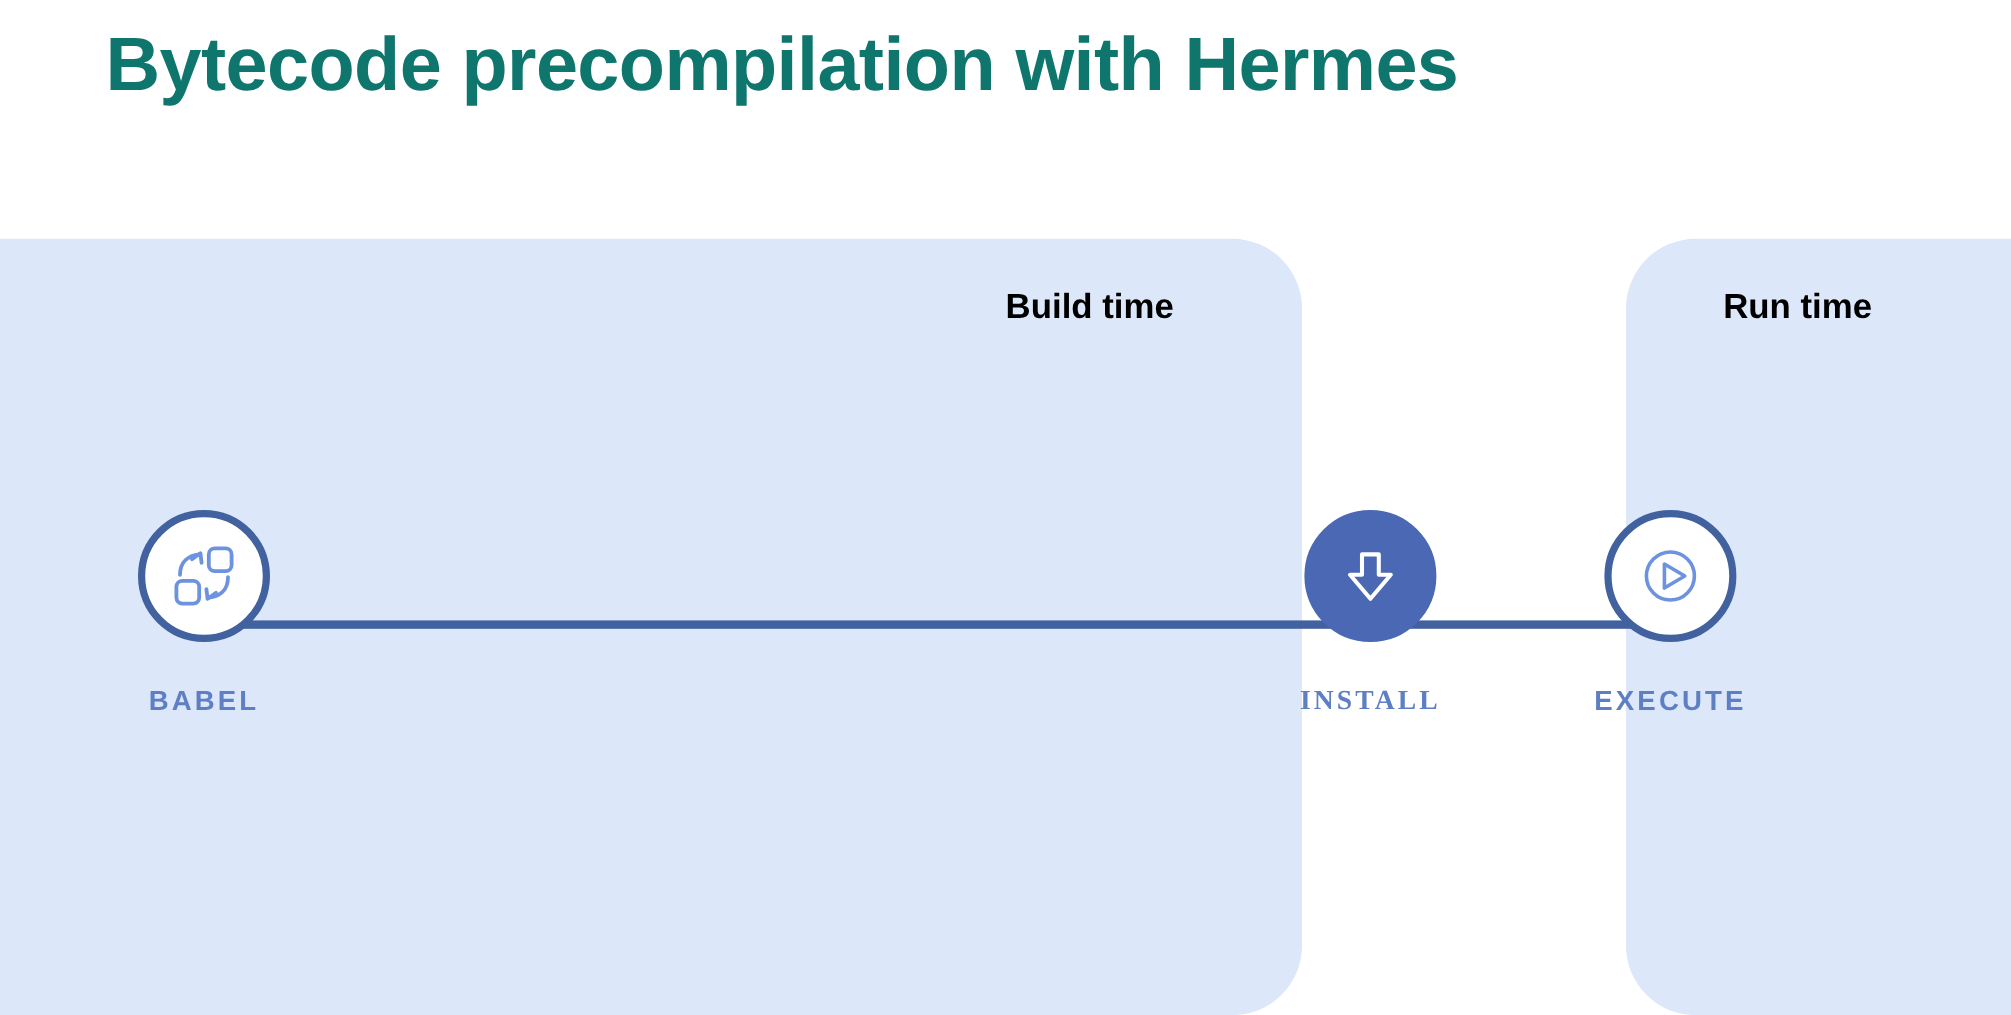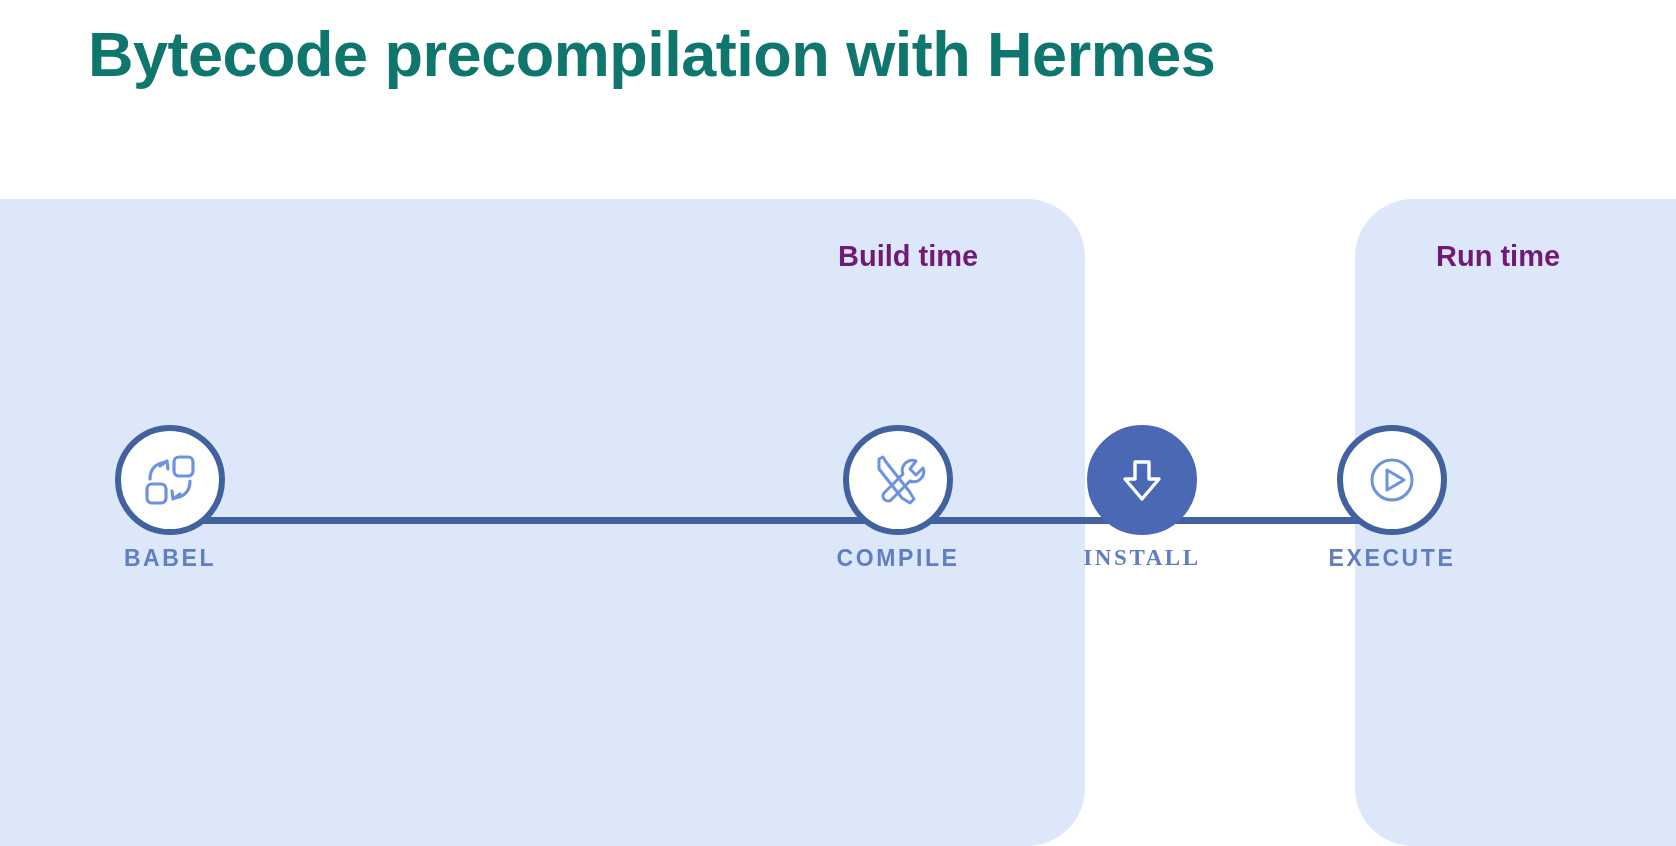"Build time" .phase-label { color: #701a75 -> #000000 }
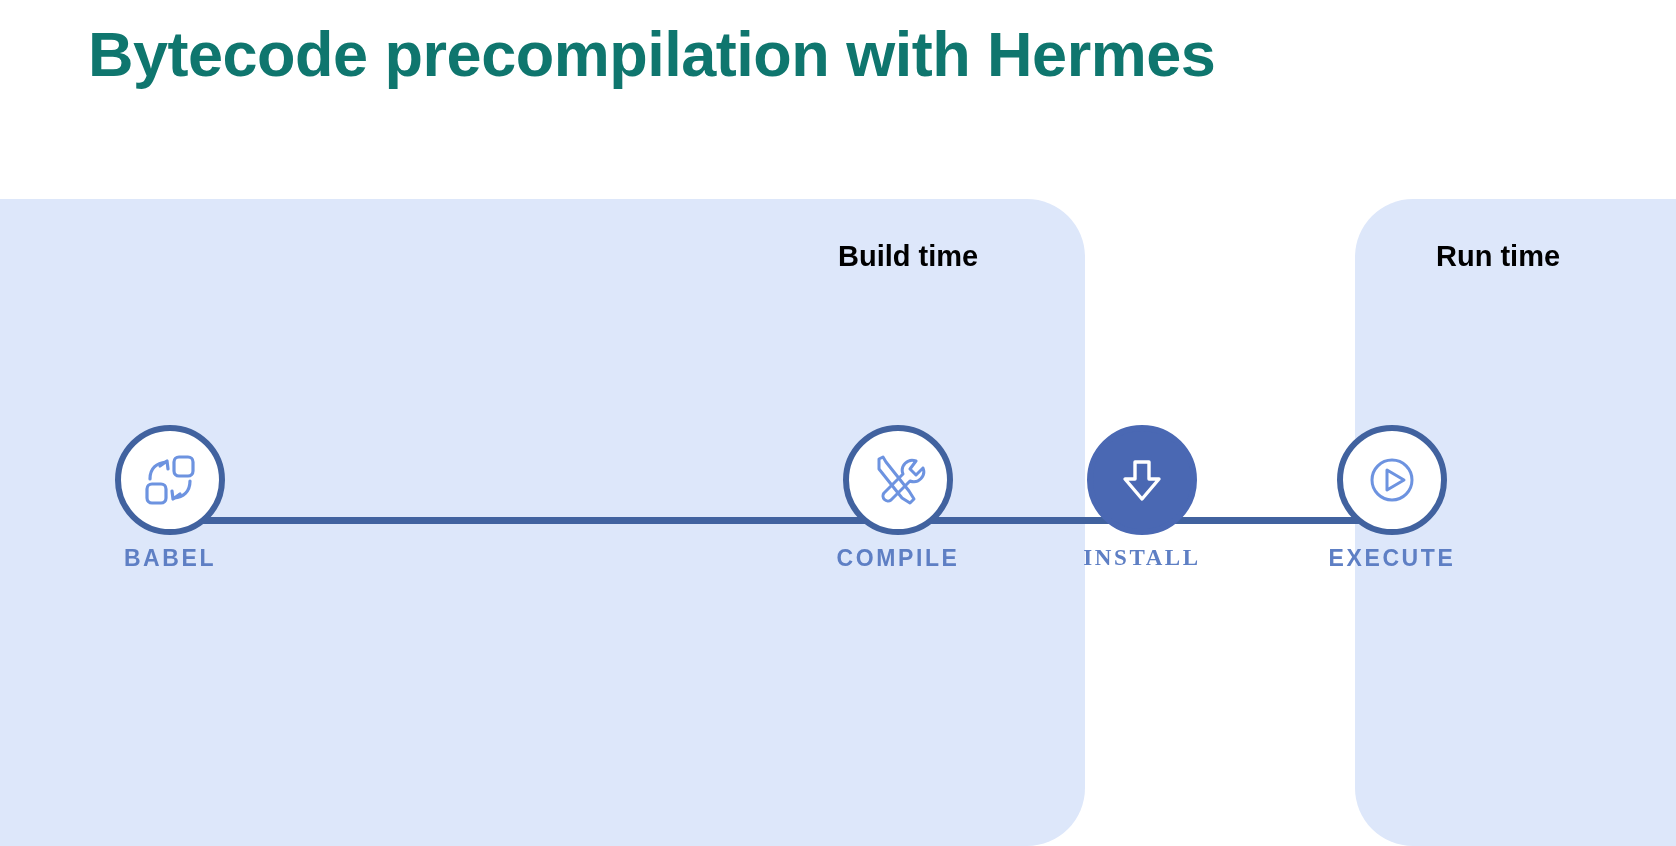"BABEL" .step-label { margin-top: 10px -> 36px }
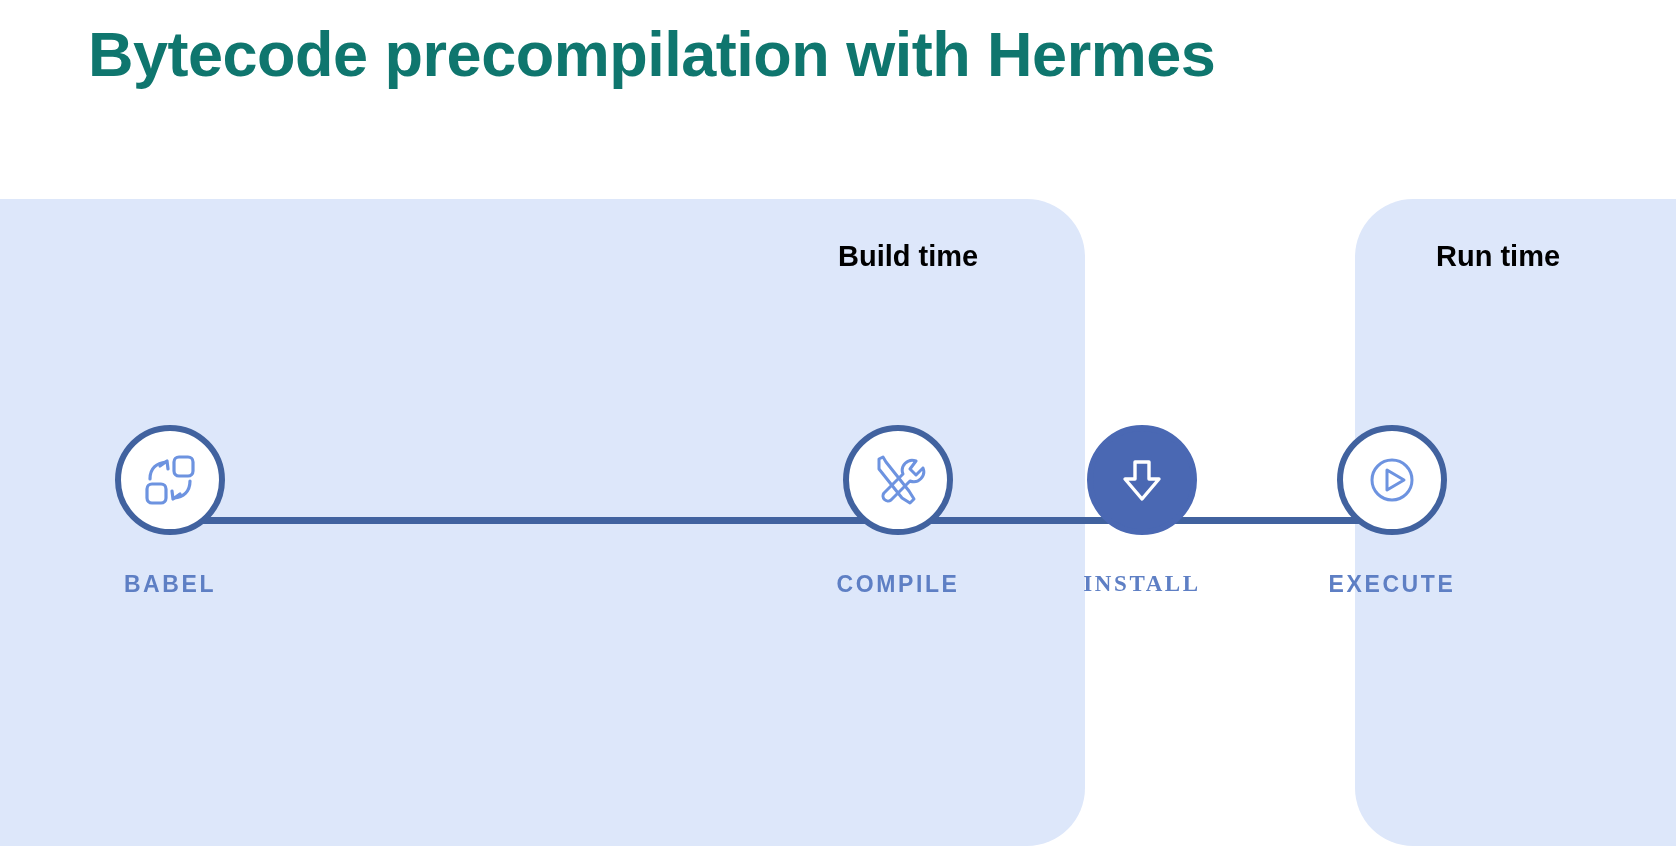"COMPILE" div.step { html: <div> <div> <span> <svg> <path></path> <path></path> </svg> </span> </div> <div>COMPILE</div> </div> -> none }
